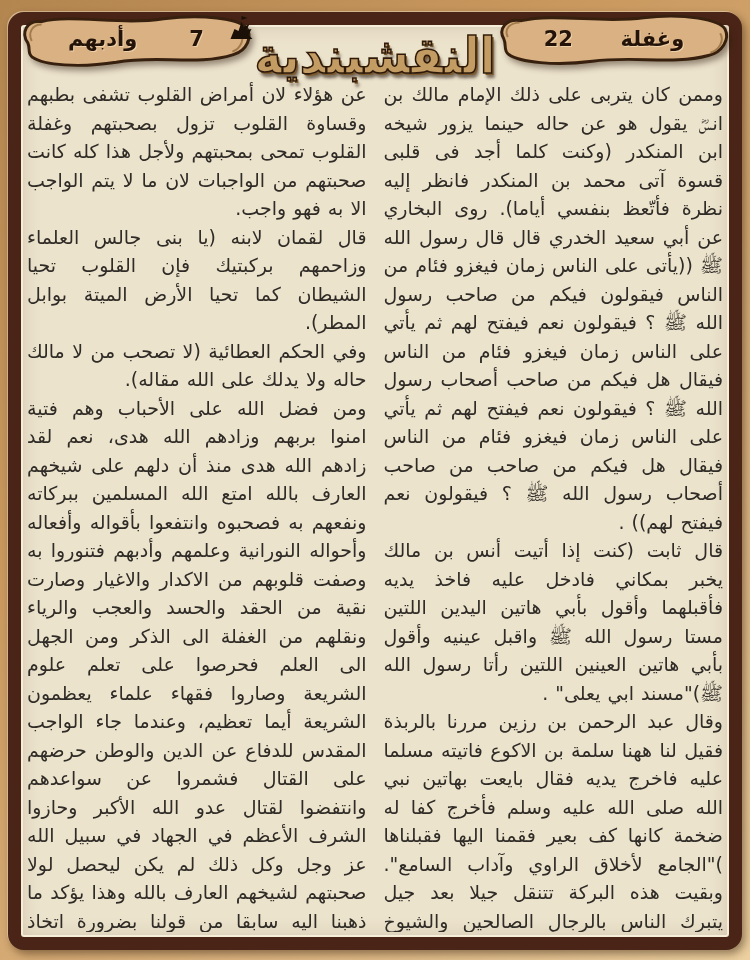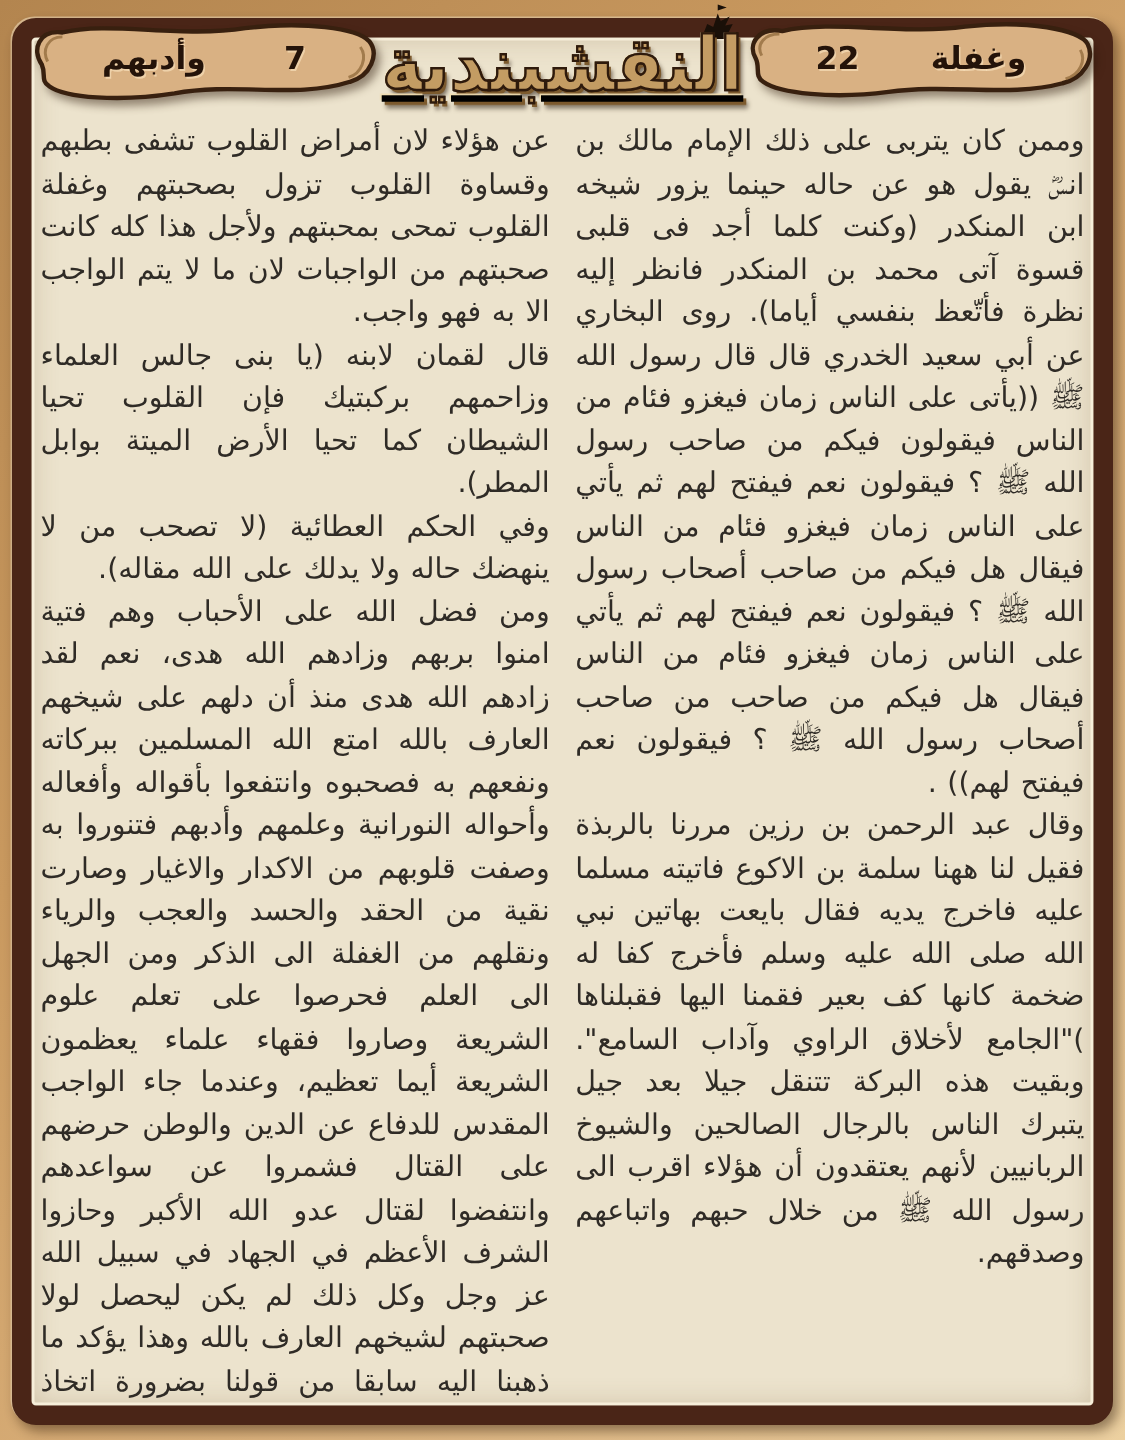"النقشبندية" .logo { align-items: flex-end -> flex-start; text-decoration: underline -> none; top: 2px -> 15px }
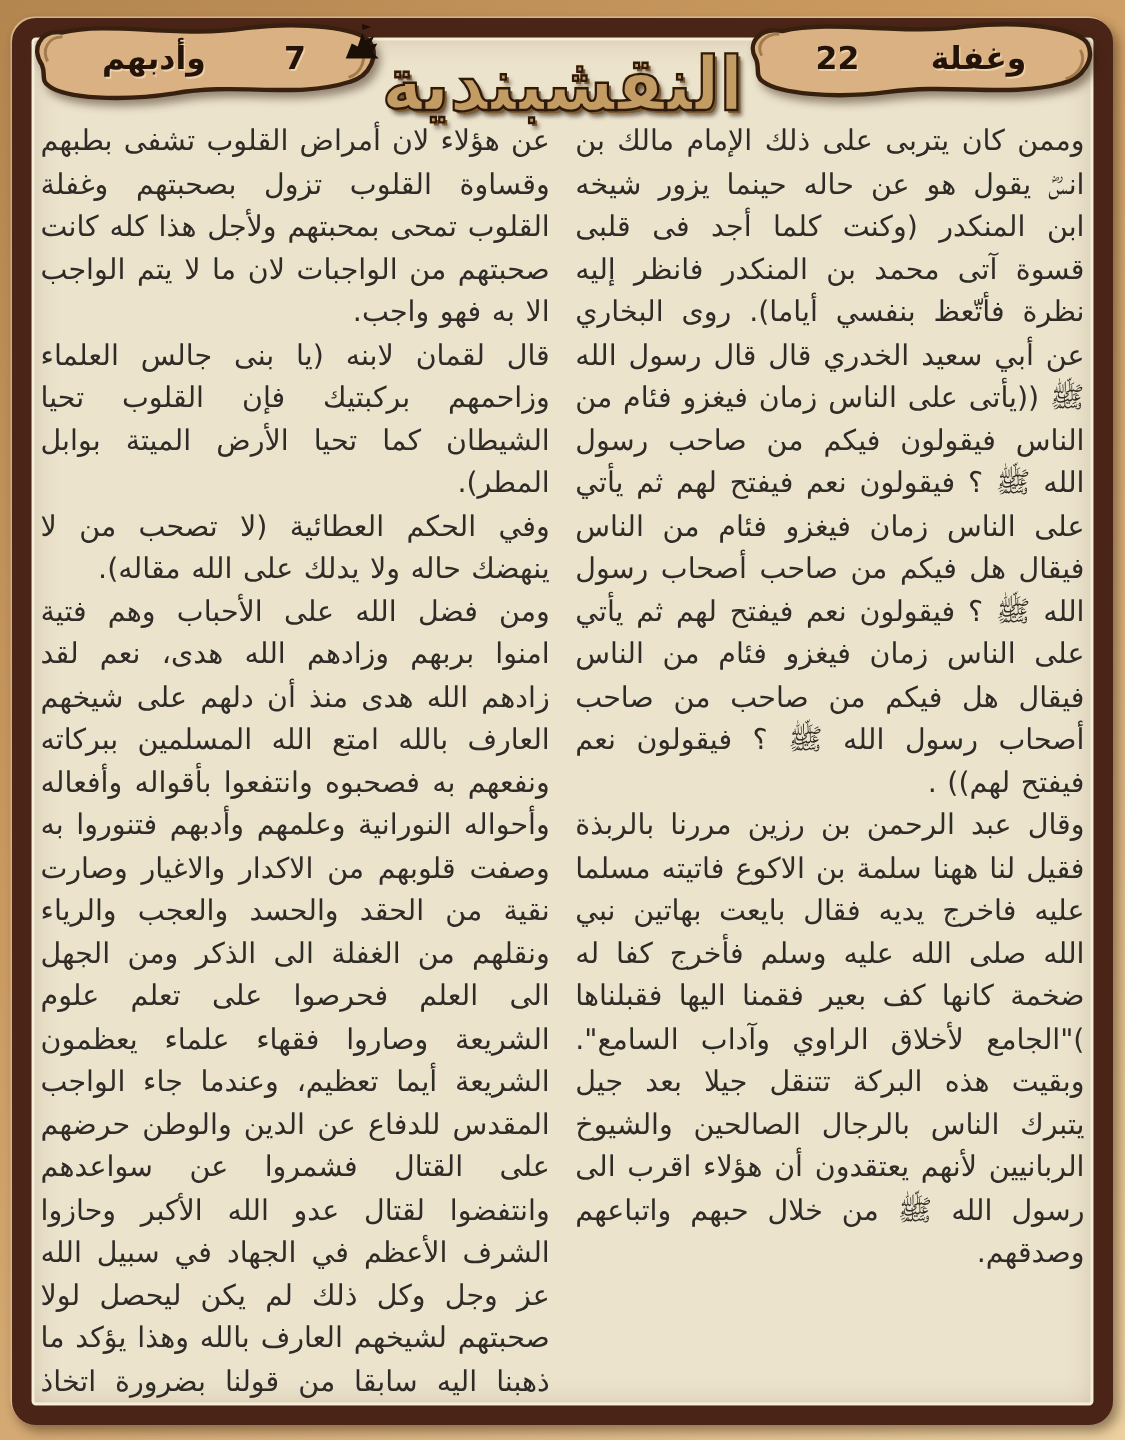"وفي الحكم العطائية (لا تصحب" p { text: ينهضك -> مالك }
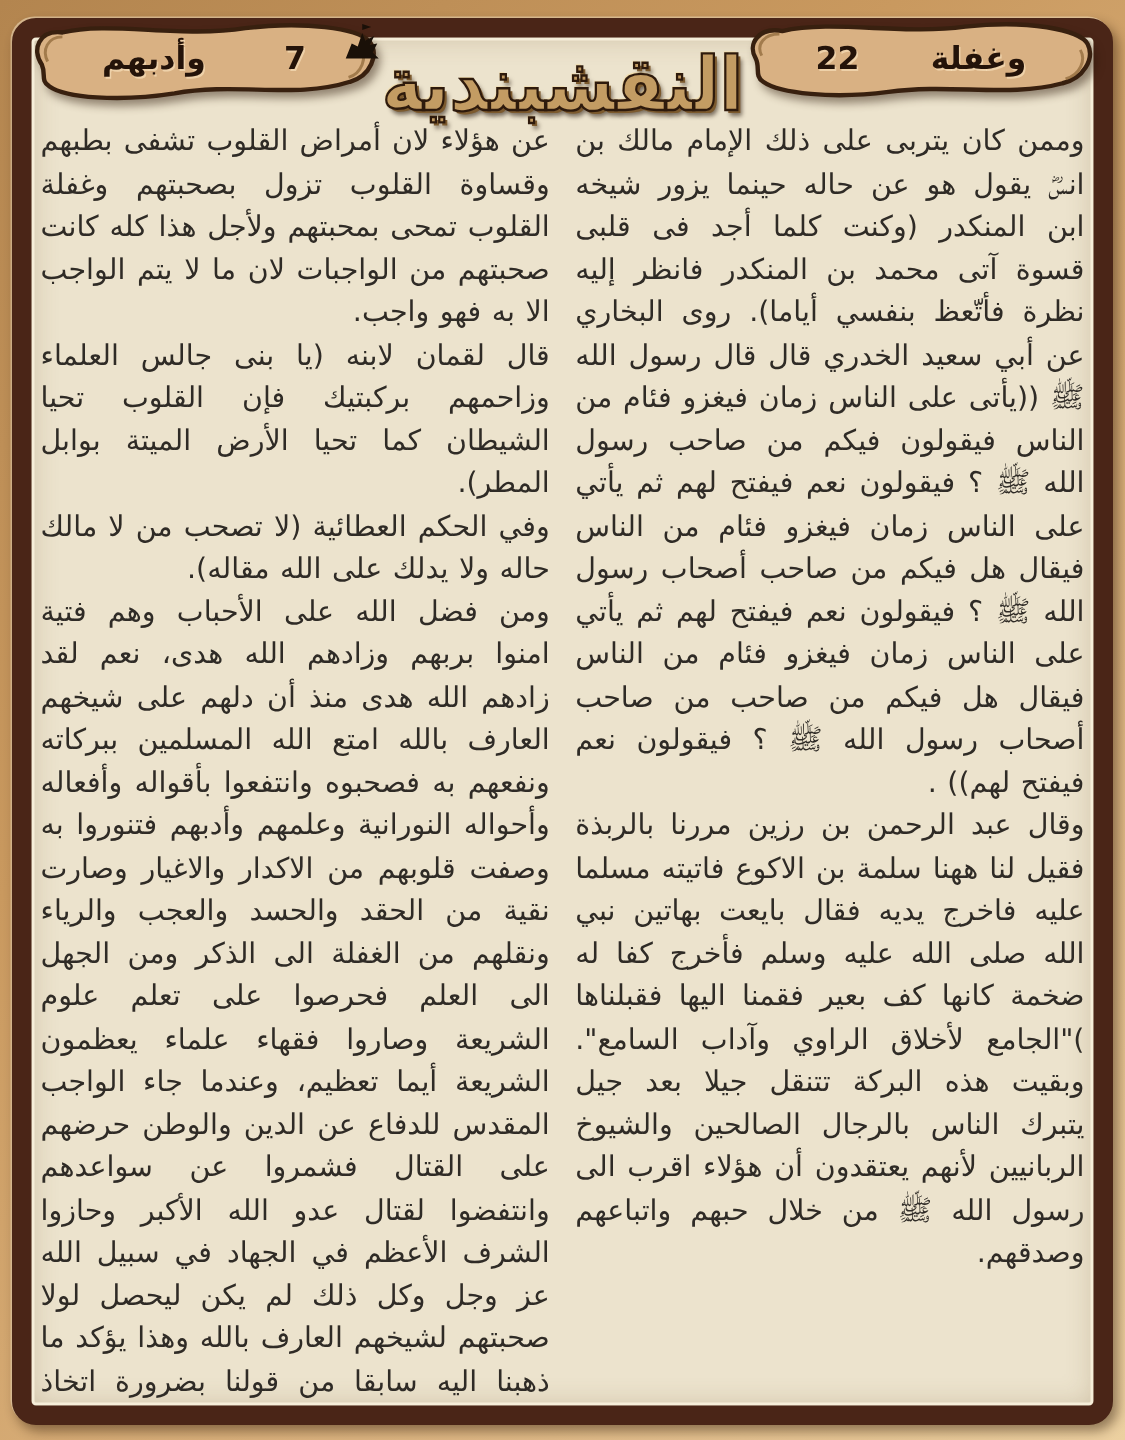"قال ثابت (كنت إذا أتيت" p { html: none -> <p>قال ثابت (كنت إذا أتيت أنس بن مالك يخبر بمكاني فادخل عليه فاخذ يديه فأقبلهما وأقول بأبي هاتين اليدين اللتين مستا رسول الله ﷺ واقبل عينيه وأقول بأبي هاتين العينين اللتين رأتا رسول الله ﷺ)"مسند ابي يعلى" .</p> }
